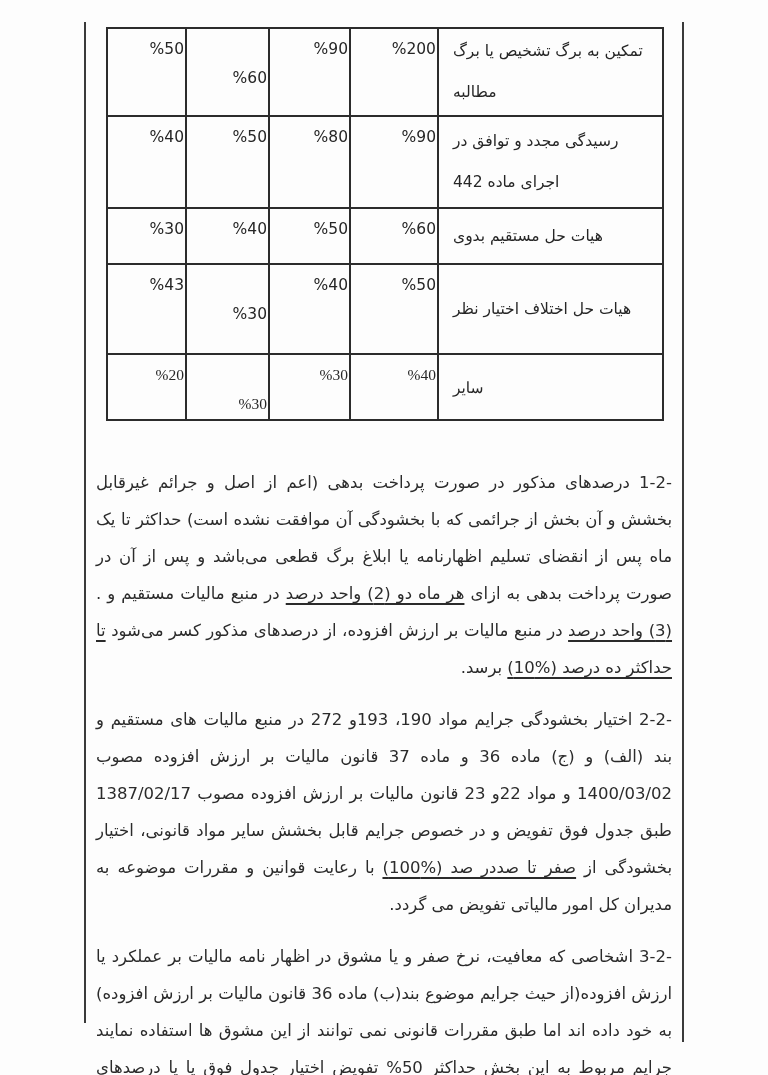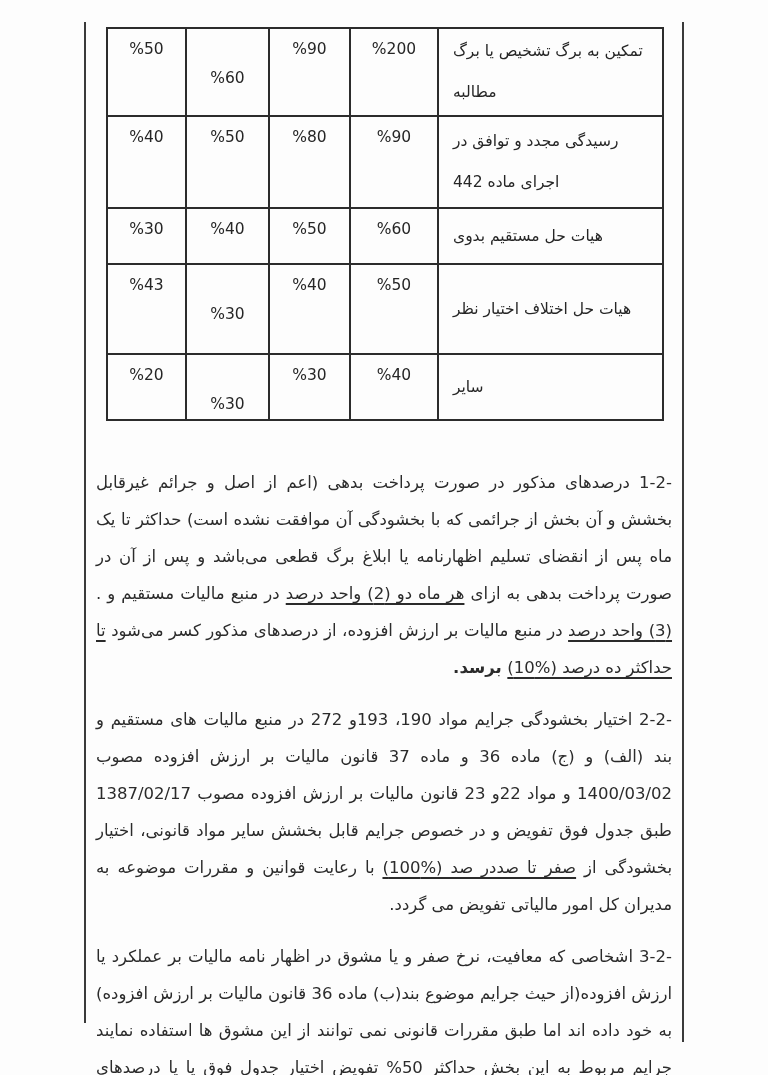"%50" td.val { text-align: center -> none }
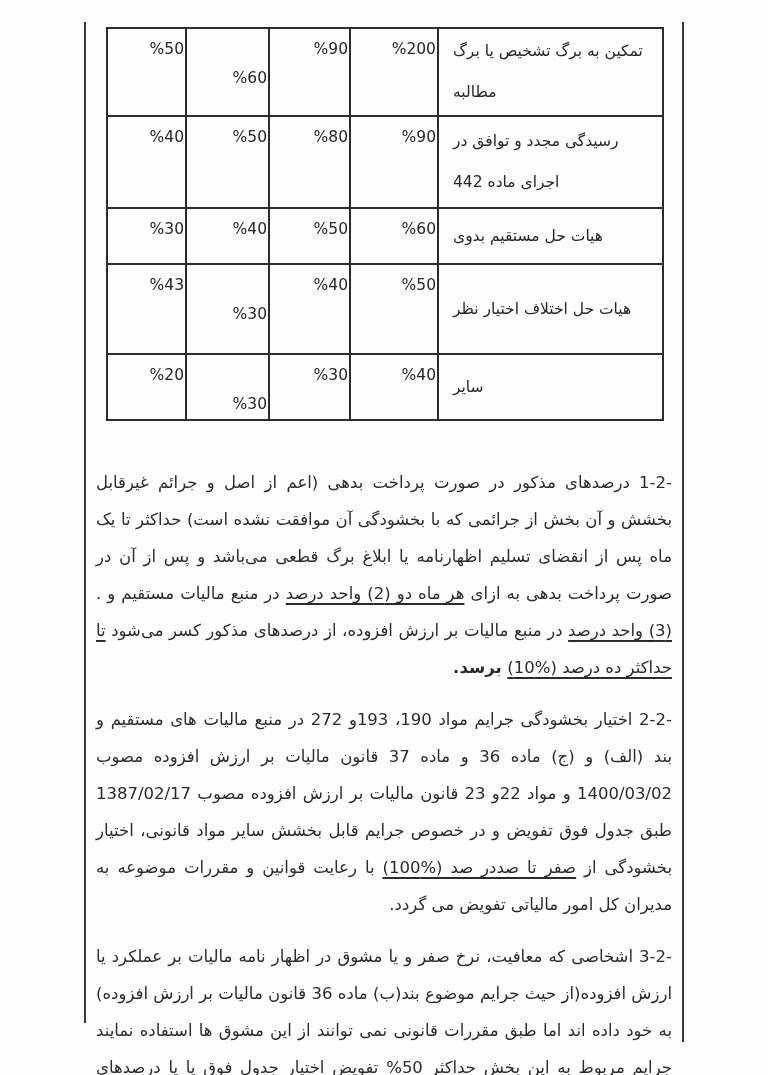"سایر" tr.r4 { font-family: none -> Liberation Serif, serif }
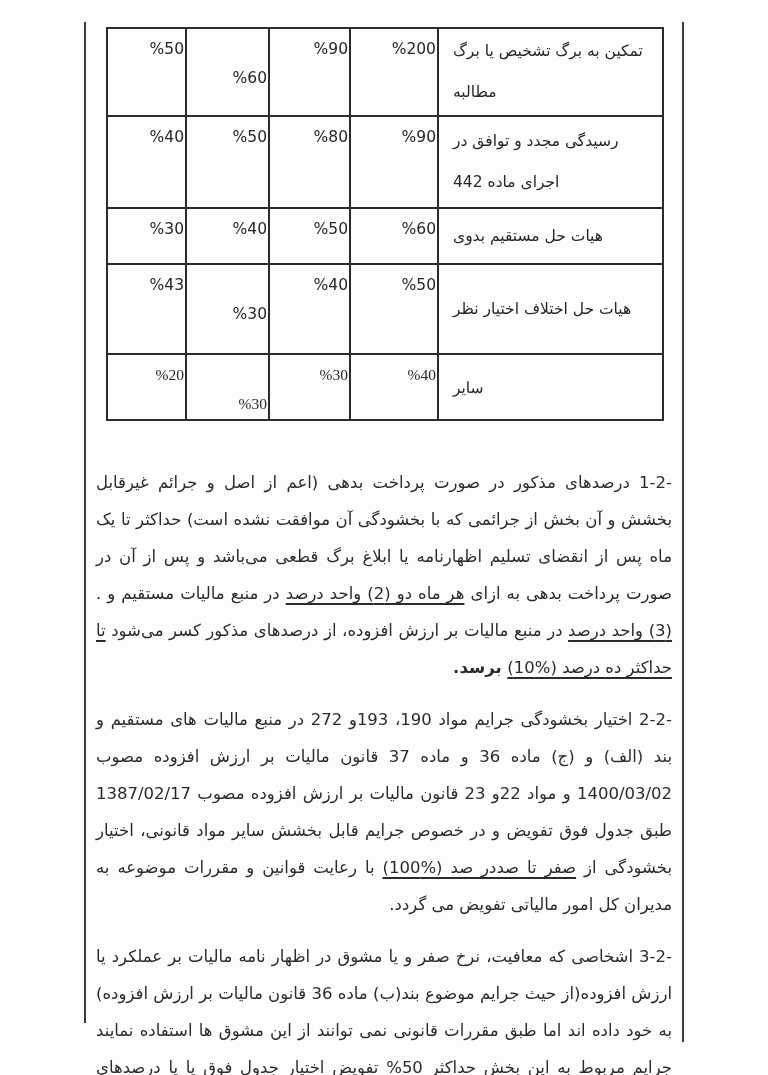"برسد." .seg.bold { font-weight: 700 -> 400 }
